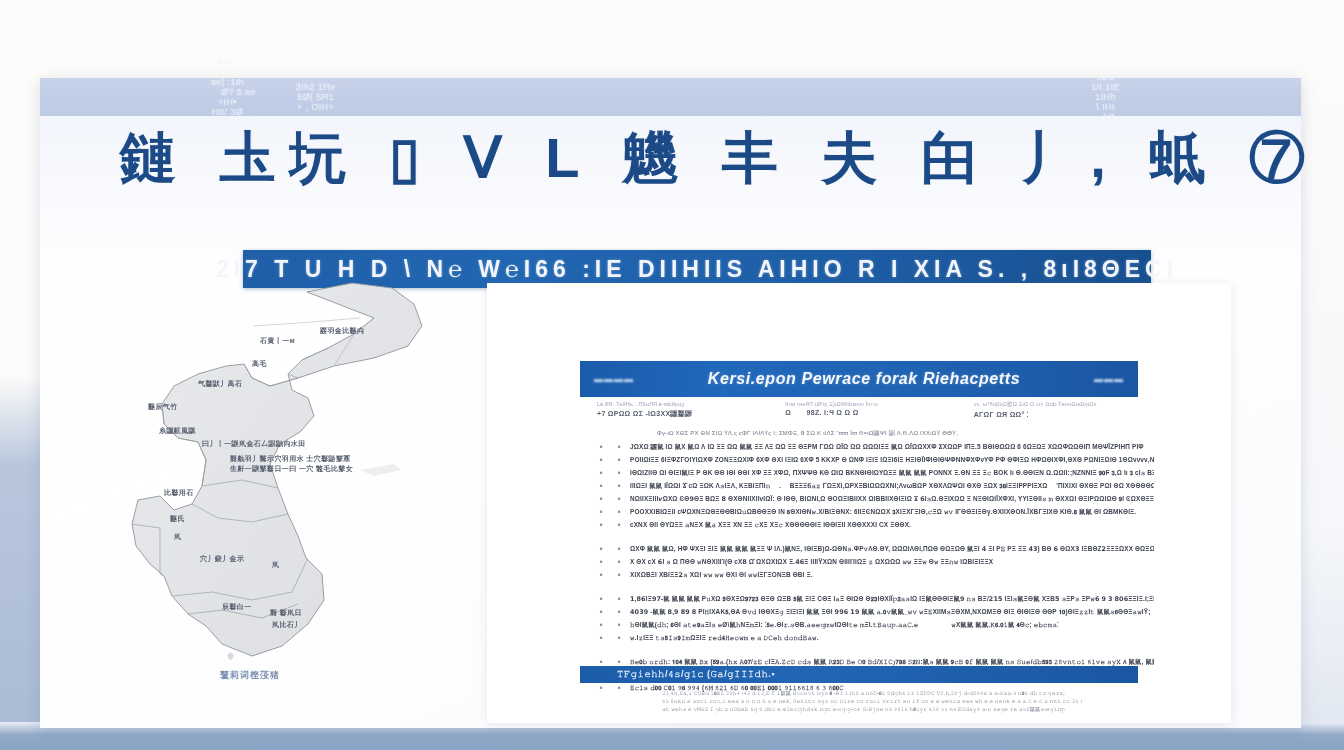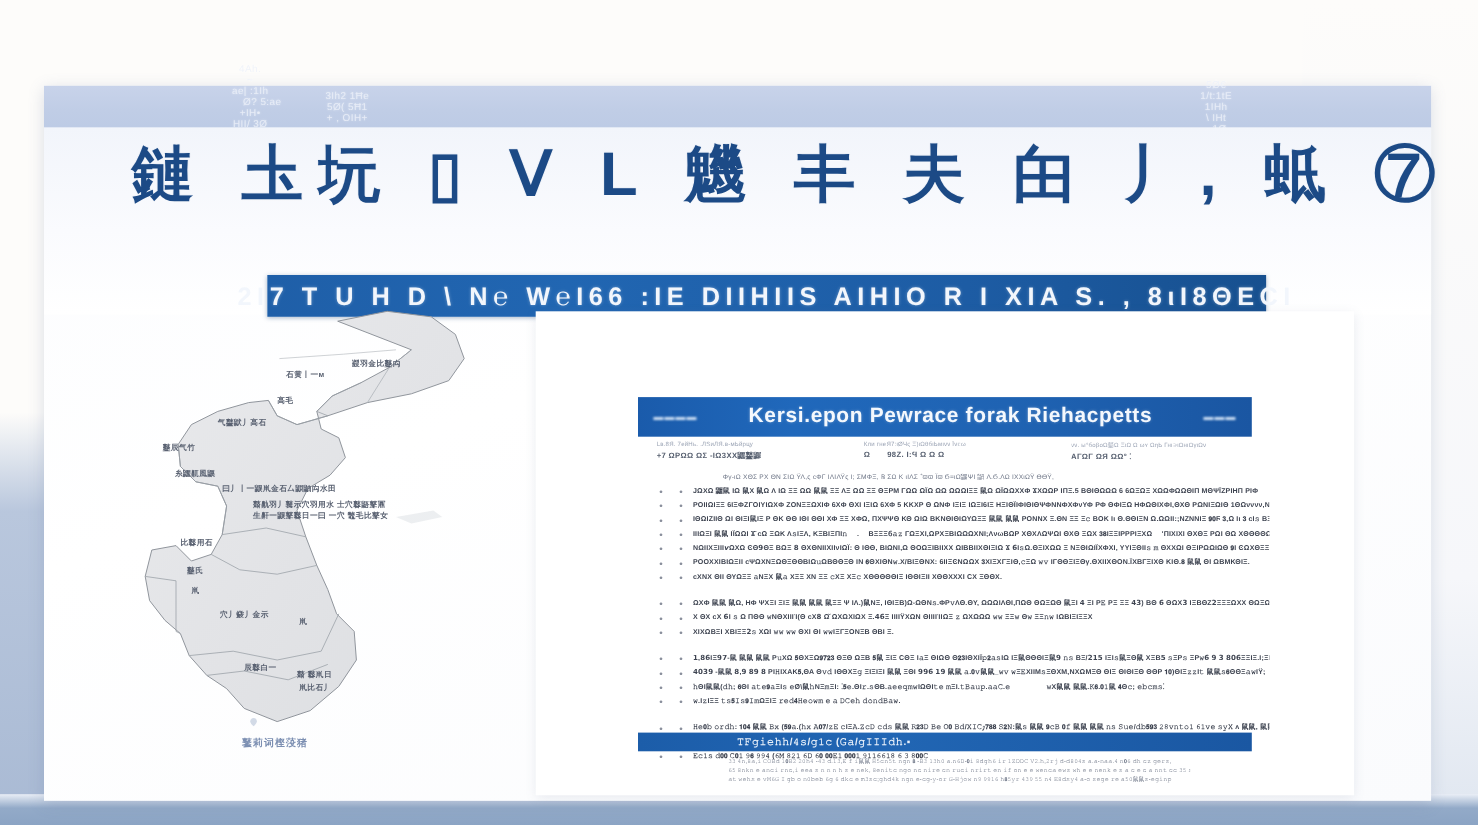"Kersi.epon Pewrace forak Riehacpetts" .doc-head-title { font-size: 19px -> 16px; font-style: none -> italic }
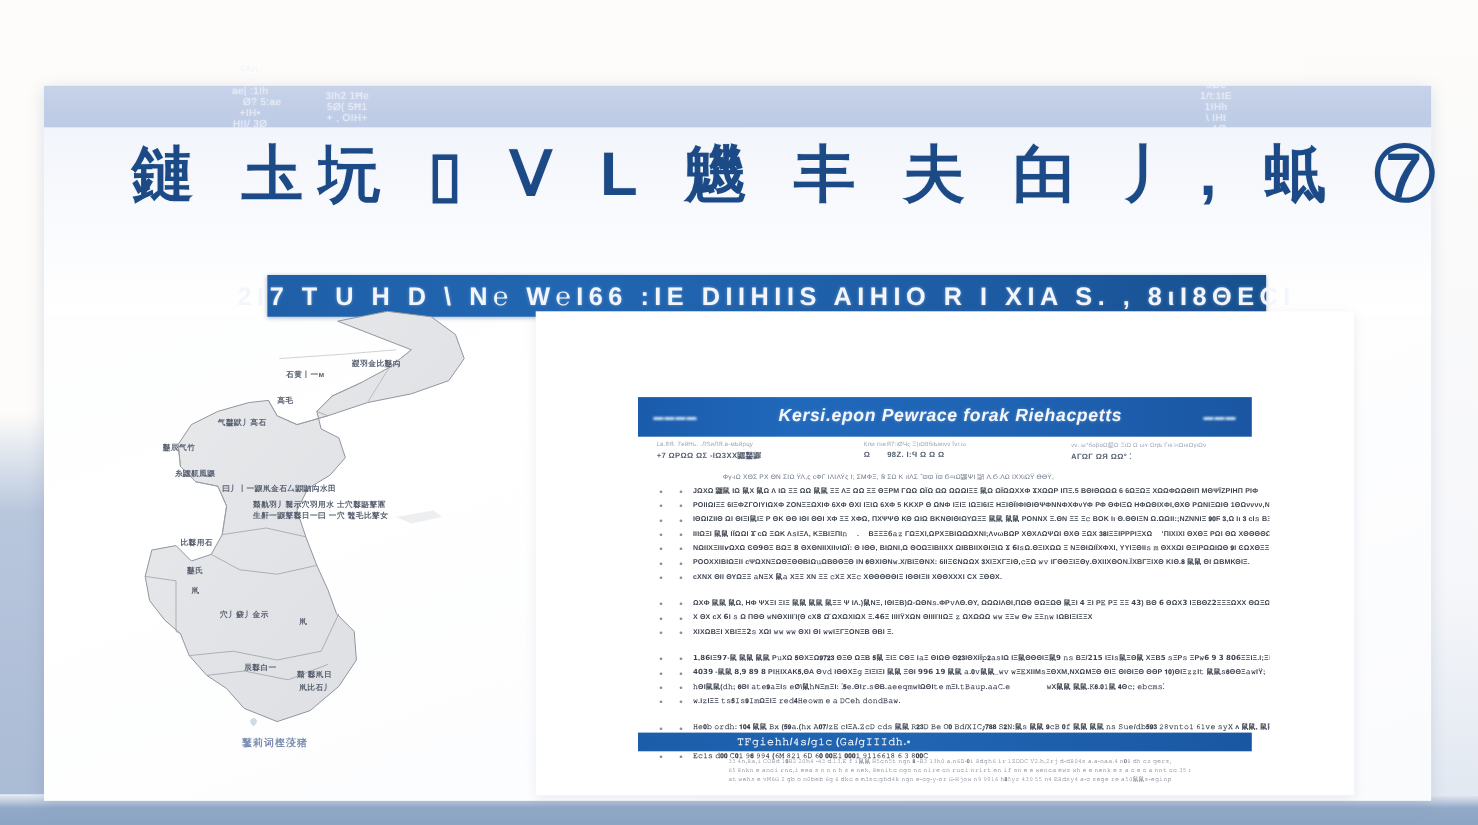"𝚃𝙵𝚐𝚒𝚎𝚑𝚑/𝟺𝚜/𝚐𝟷𝚌 (𝙶𝚊/𝚐𝙸𝙸𝙸𝚍𝚑.▪" .doc-footbar { padding-left: 90px -> 37px }
